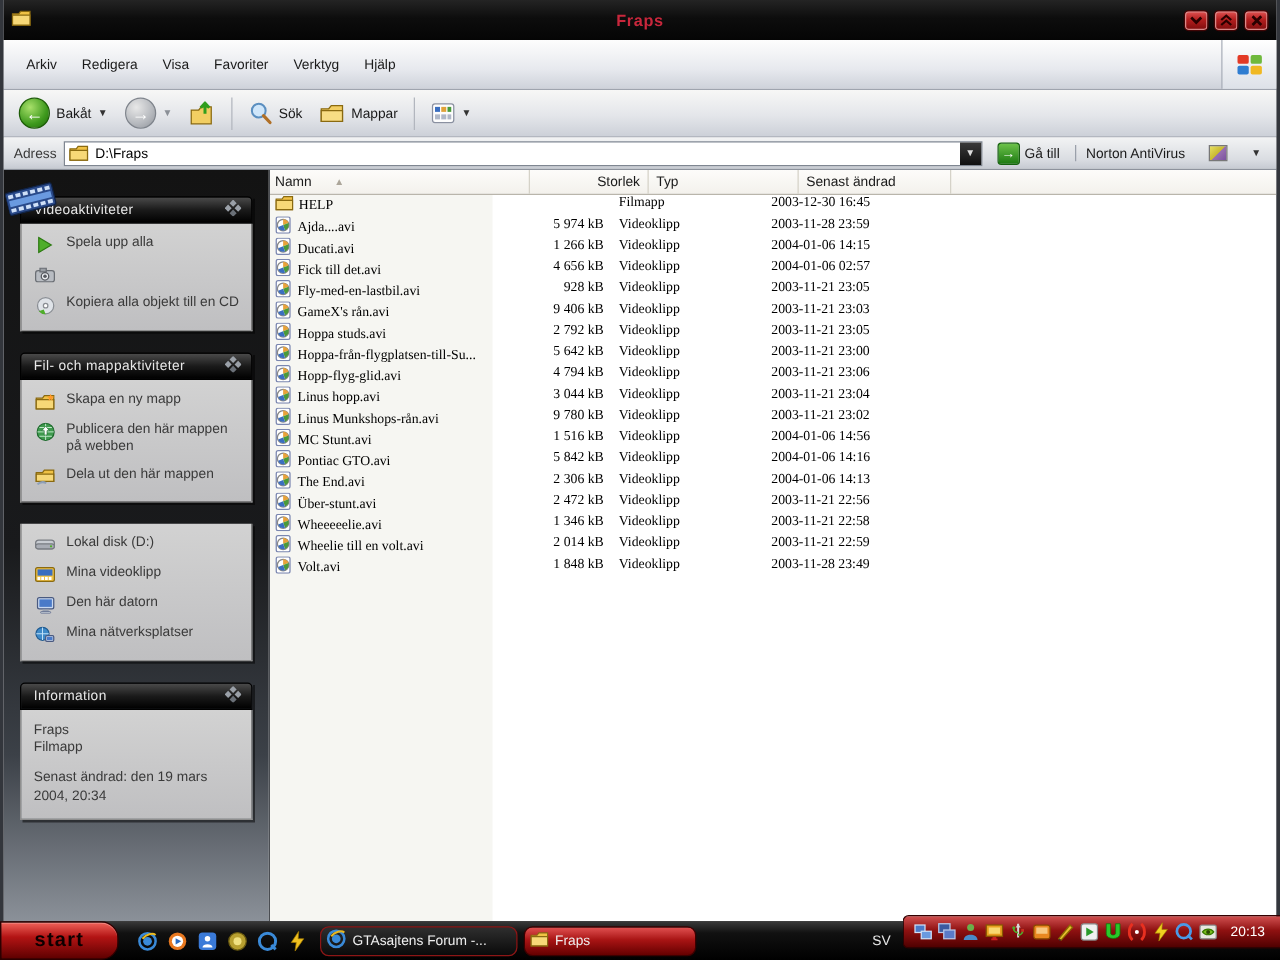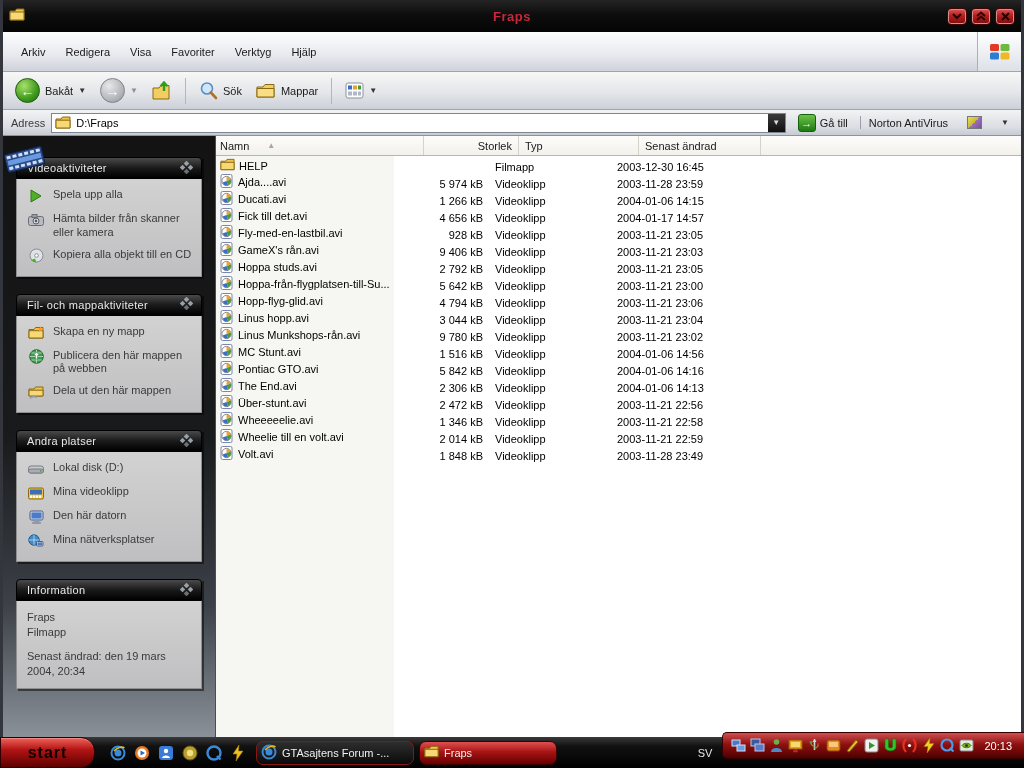"HELP" .frow { align-items: flex-end -> flex-start; font-family: none -> Liberation Serif, serif }
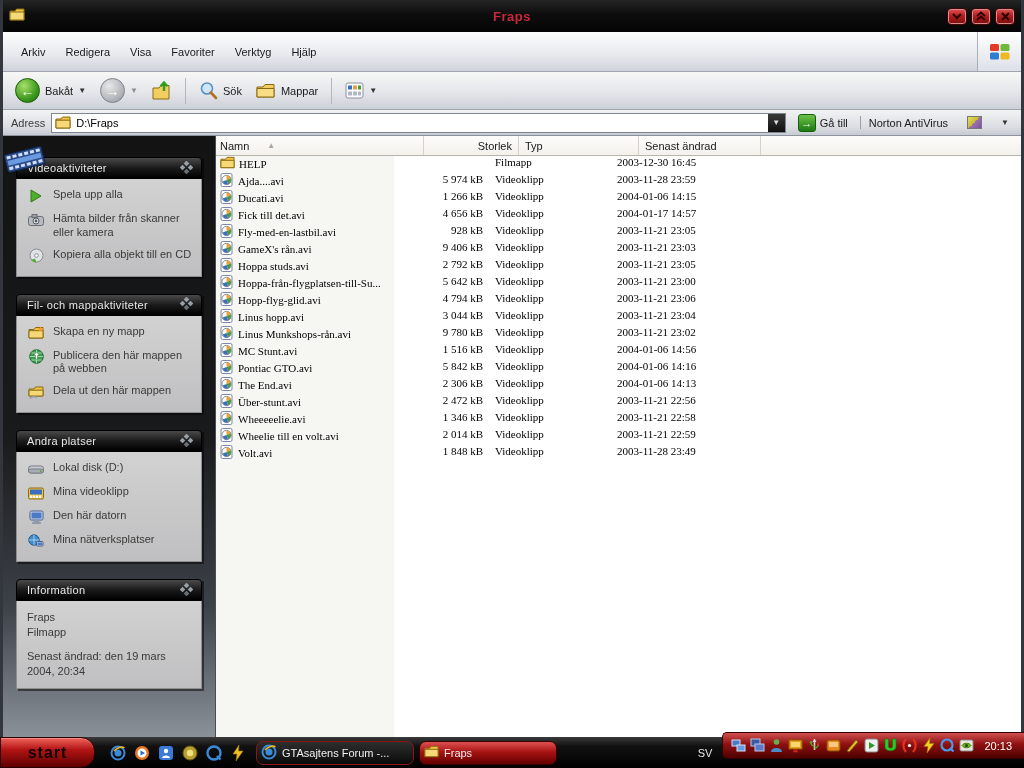"Hämta bilder från skanner eller" span.pi-label { html: <span>Hämta bilder från skanner eller kamera</span> -> none }
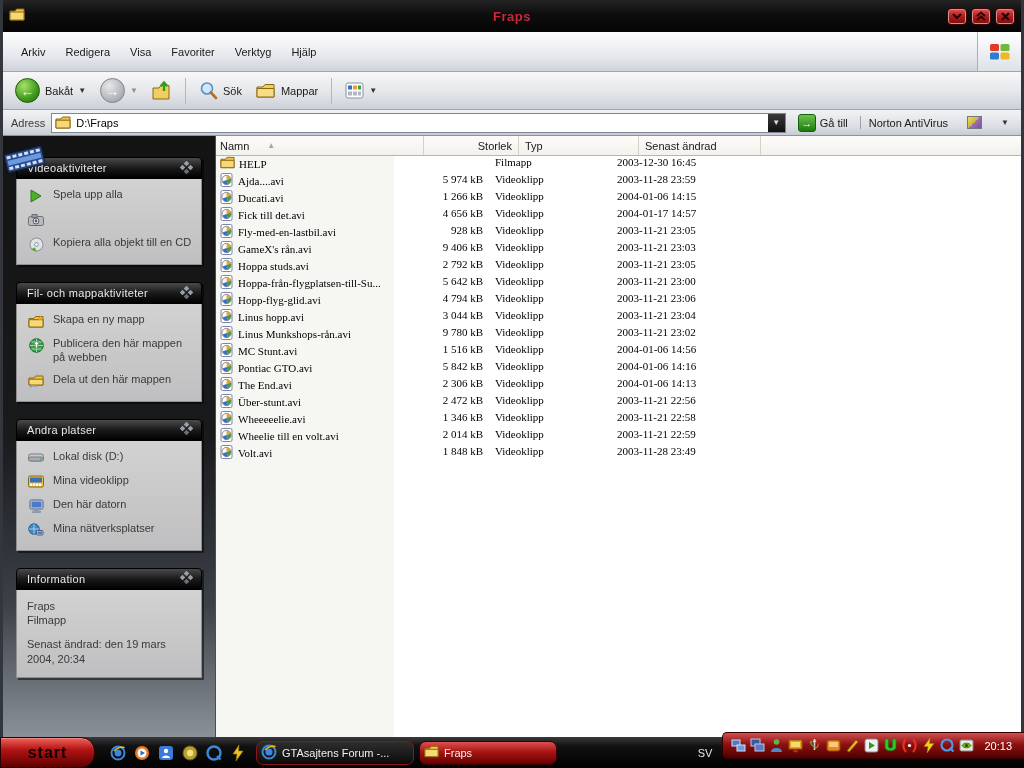"2004-01-17 14:57" span.fcell { text: 2004-01-17 14:57 -> 2004-01-06 02:57 }
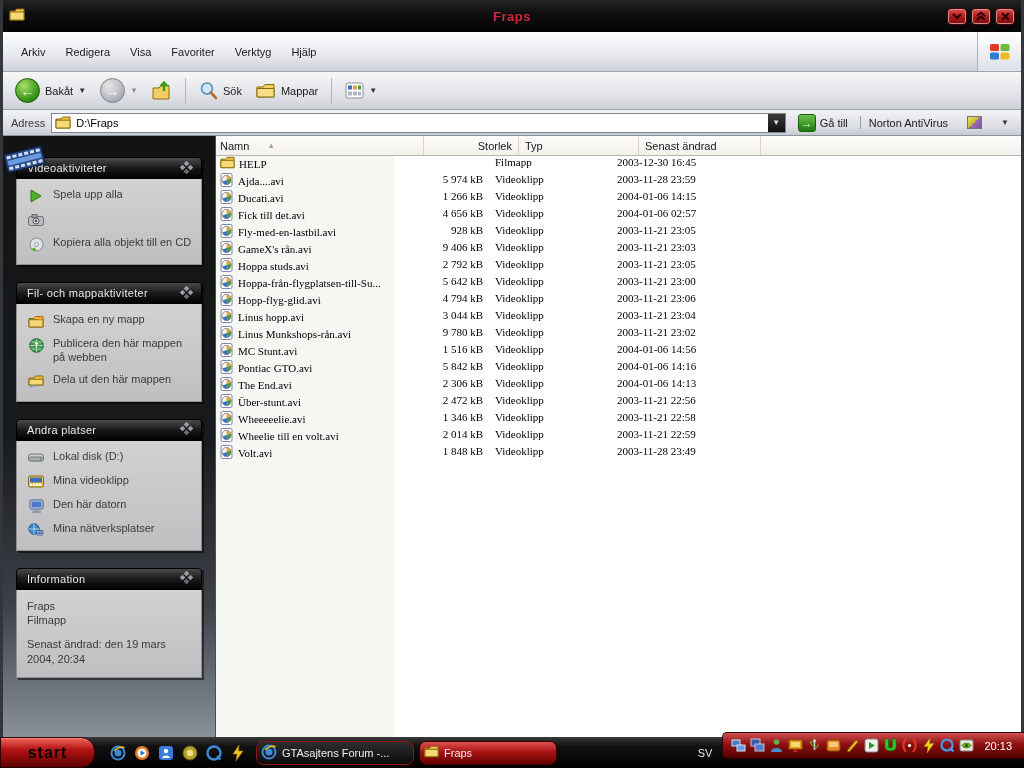"Andra platser" div.panel-header { html: <div> <span>Andra platser</span> <span><svg> <rect></rect> <rect></rect> <rect></rect> <rect></rect> </svg></span> </div> -> none }
